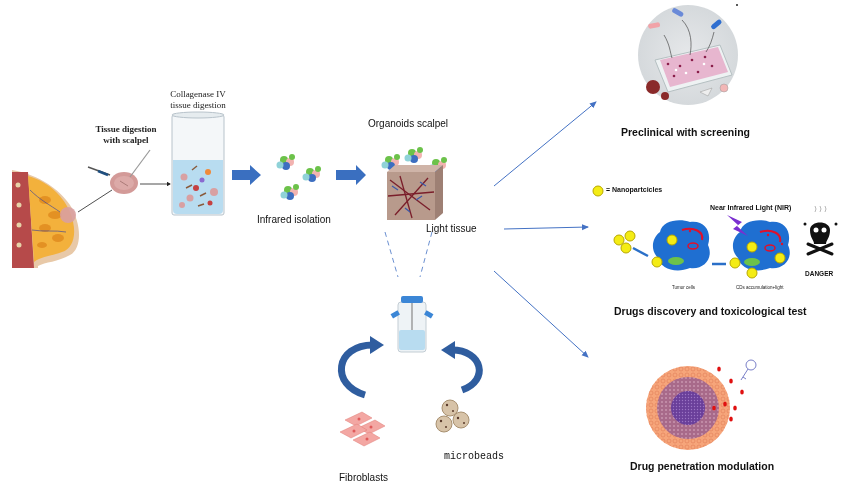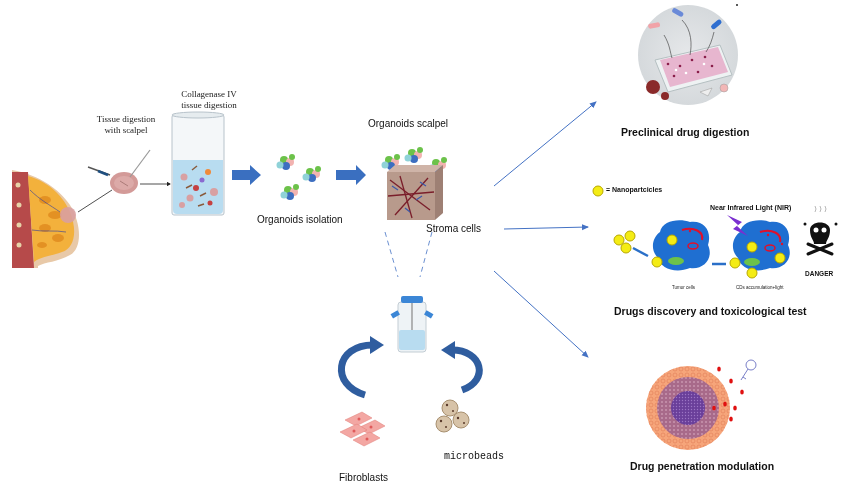"Collagenase IV tissue digestion" div.abs { margin-left: 11px -> none }
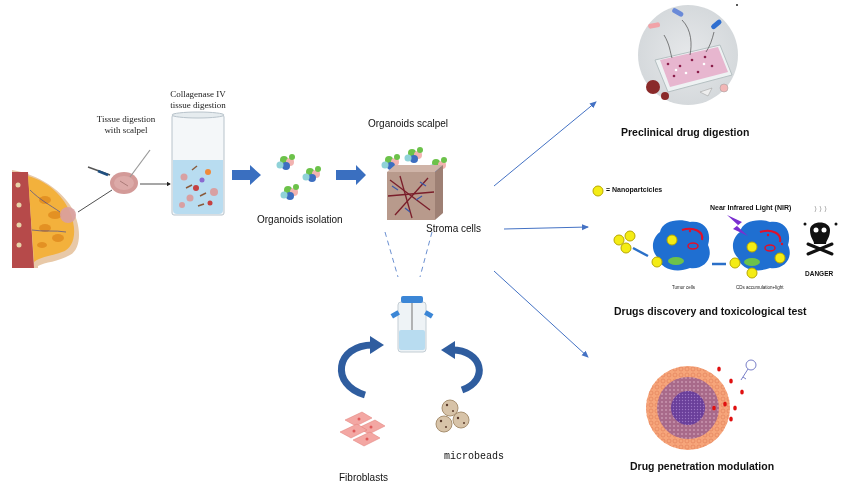"Tissue digestion with scalpel" div.abs { font-weight: none -> bold; top: 114px -> 124px }
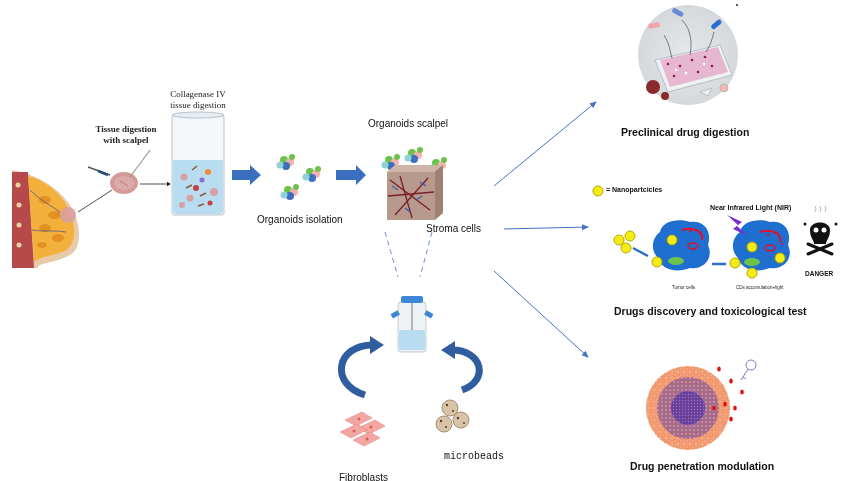"Preclinical drug digestion" div.abs { text: drug digestion -> with screening }
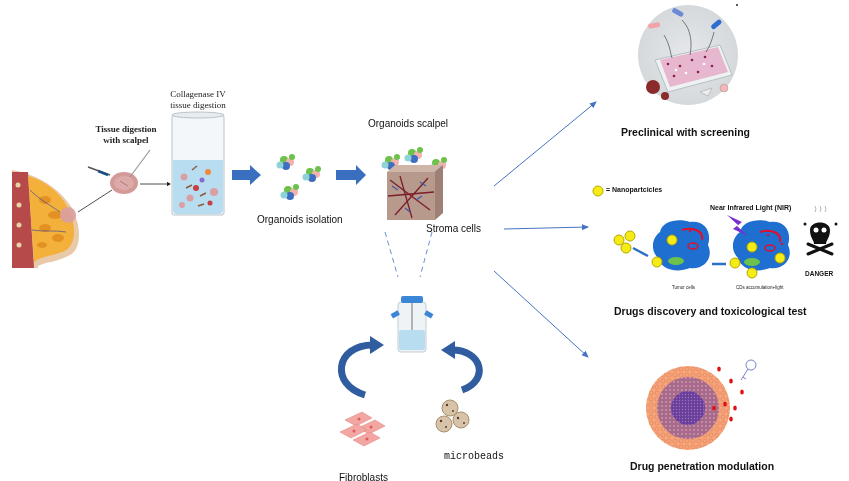"Organoids isolation" div.abs { text: Organoids -> Infrared }
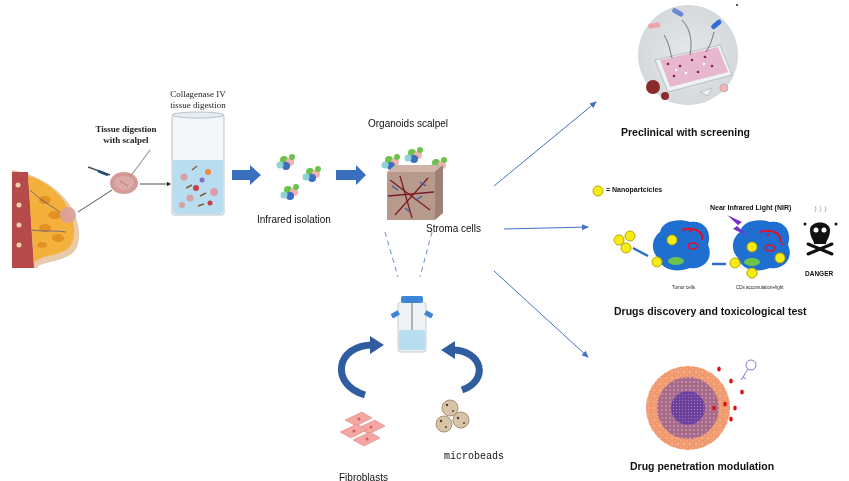"Stroma cells" div.abs { text: Stroma cells -> Light tissue }
